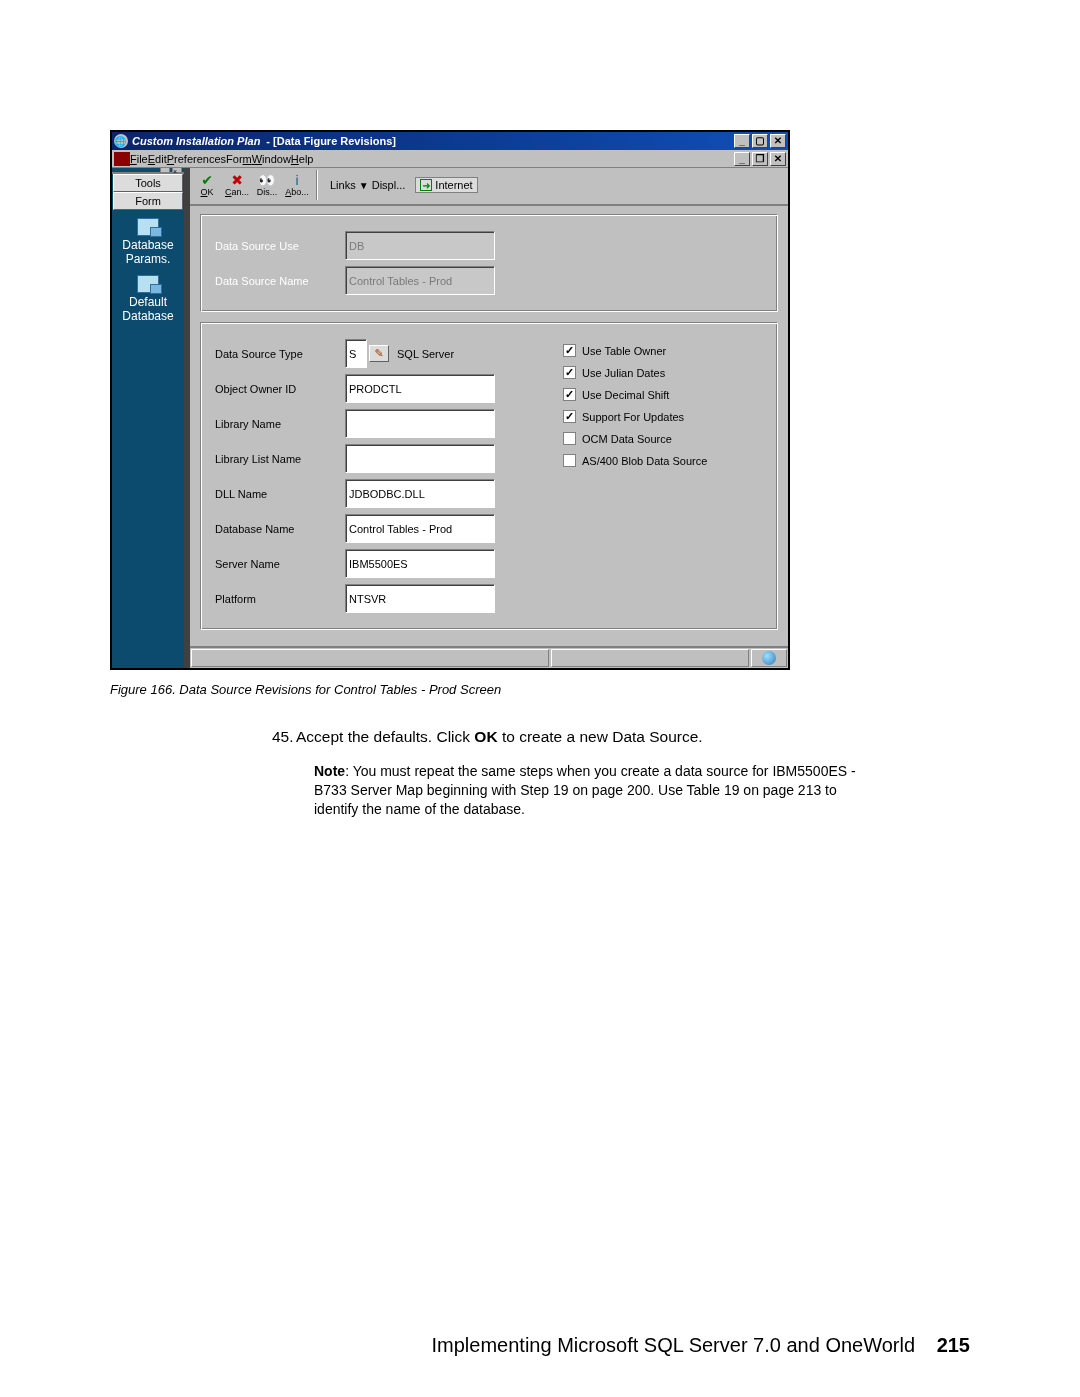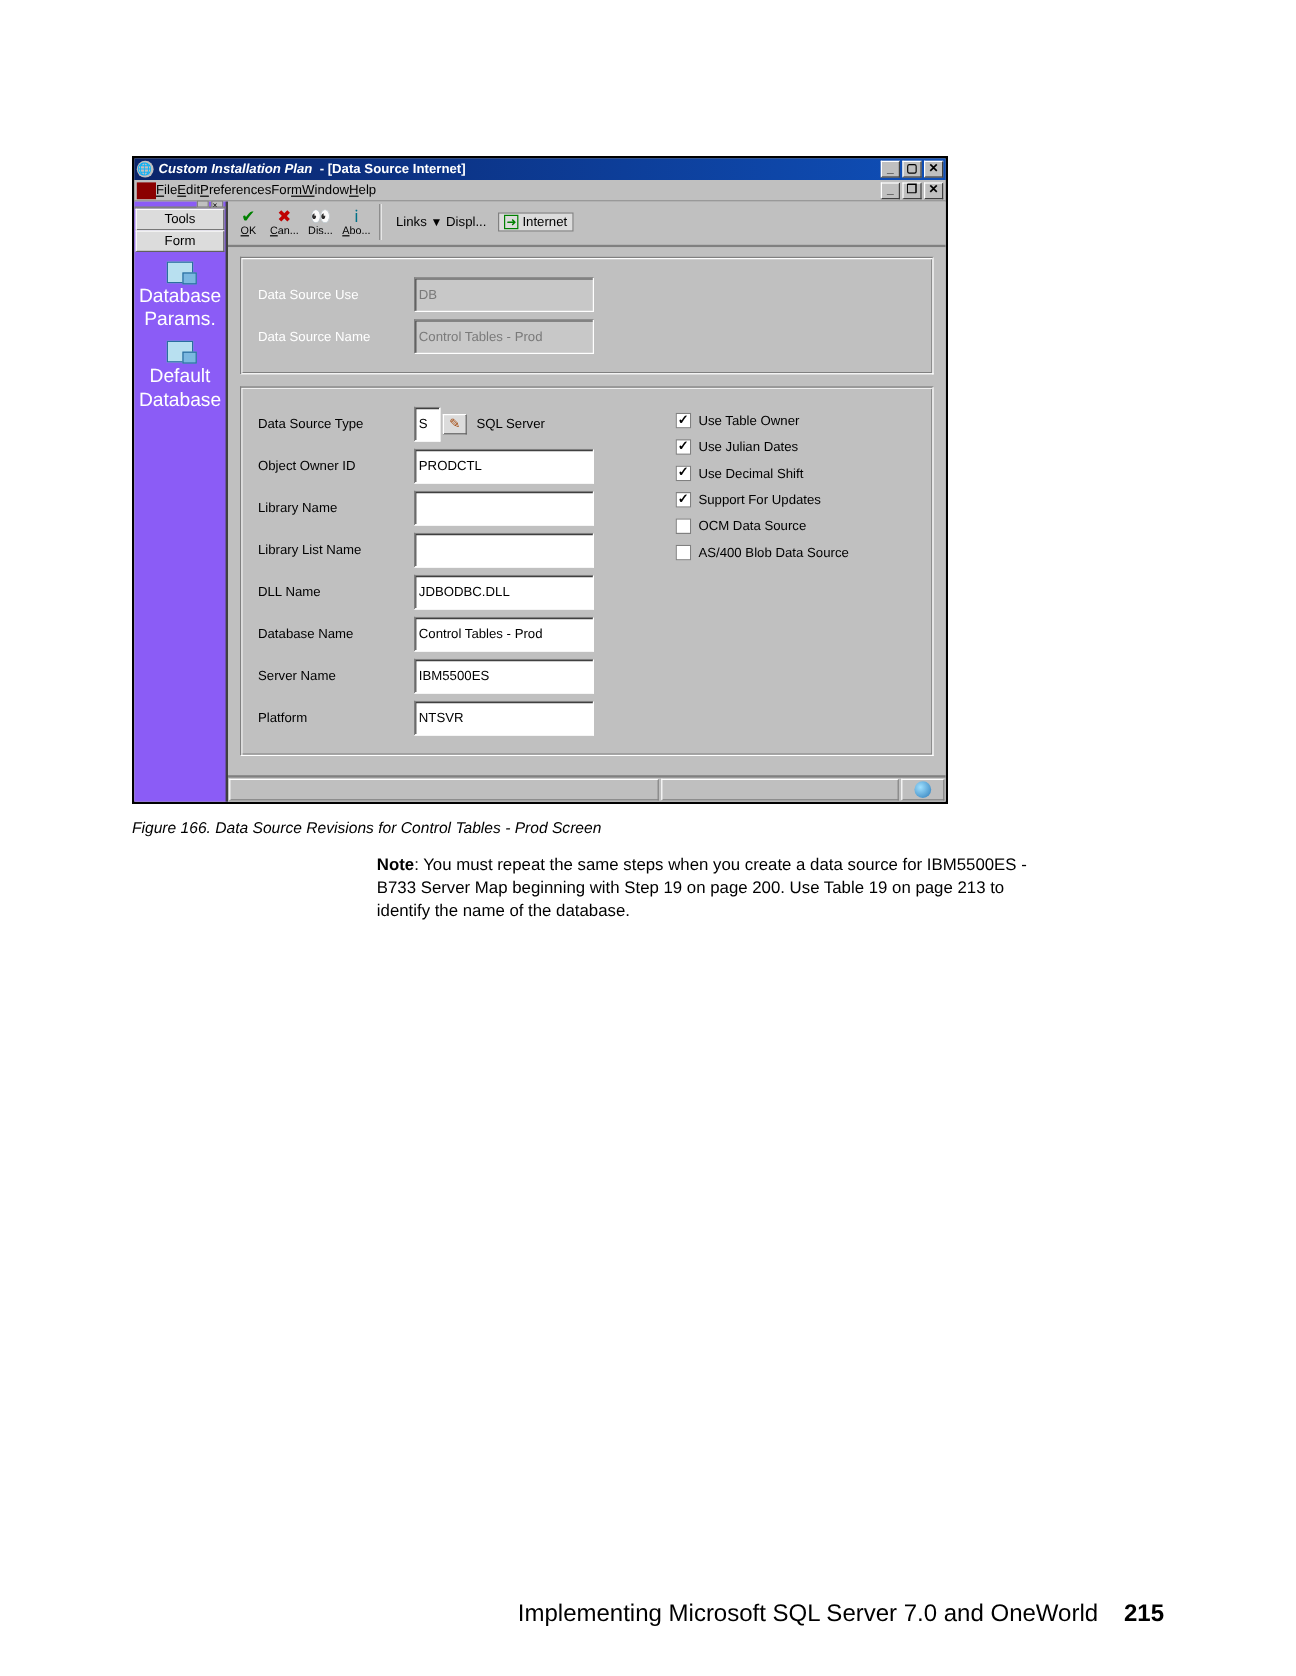"- [Data Source Internet]" span.title-sub { text: Source Internet -> Figure Revisions }
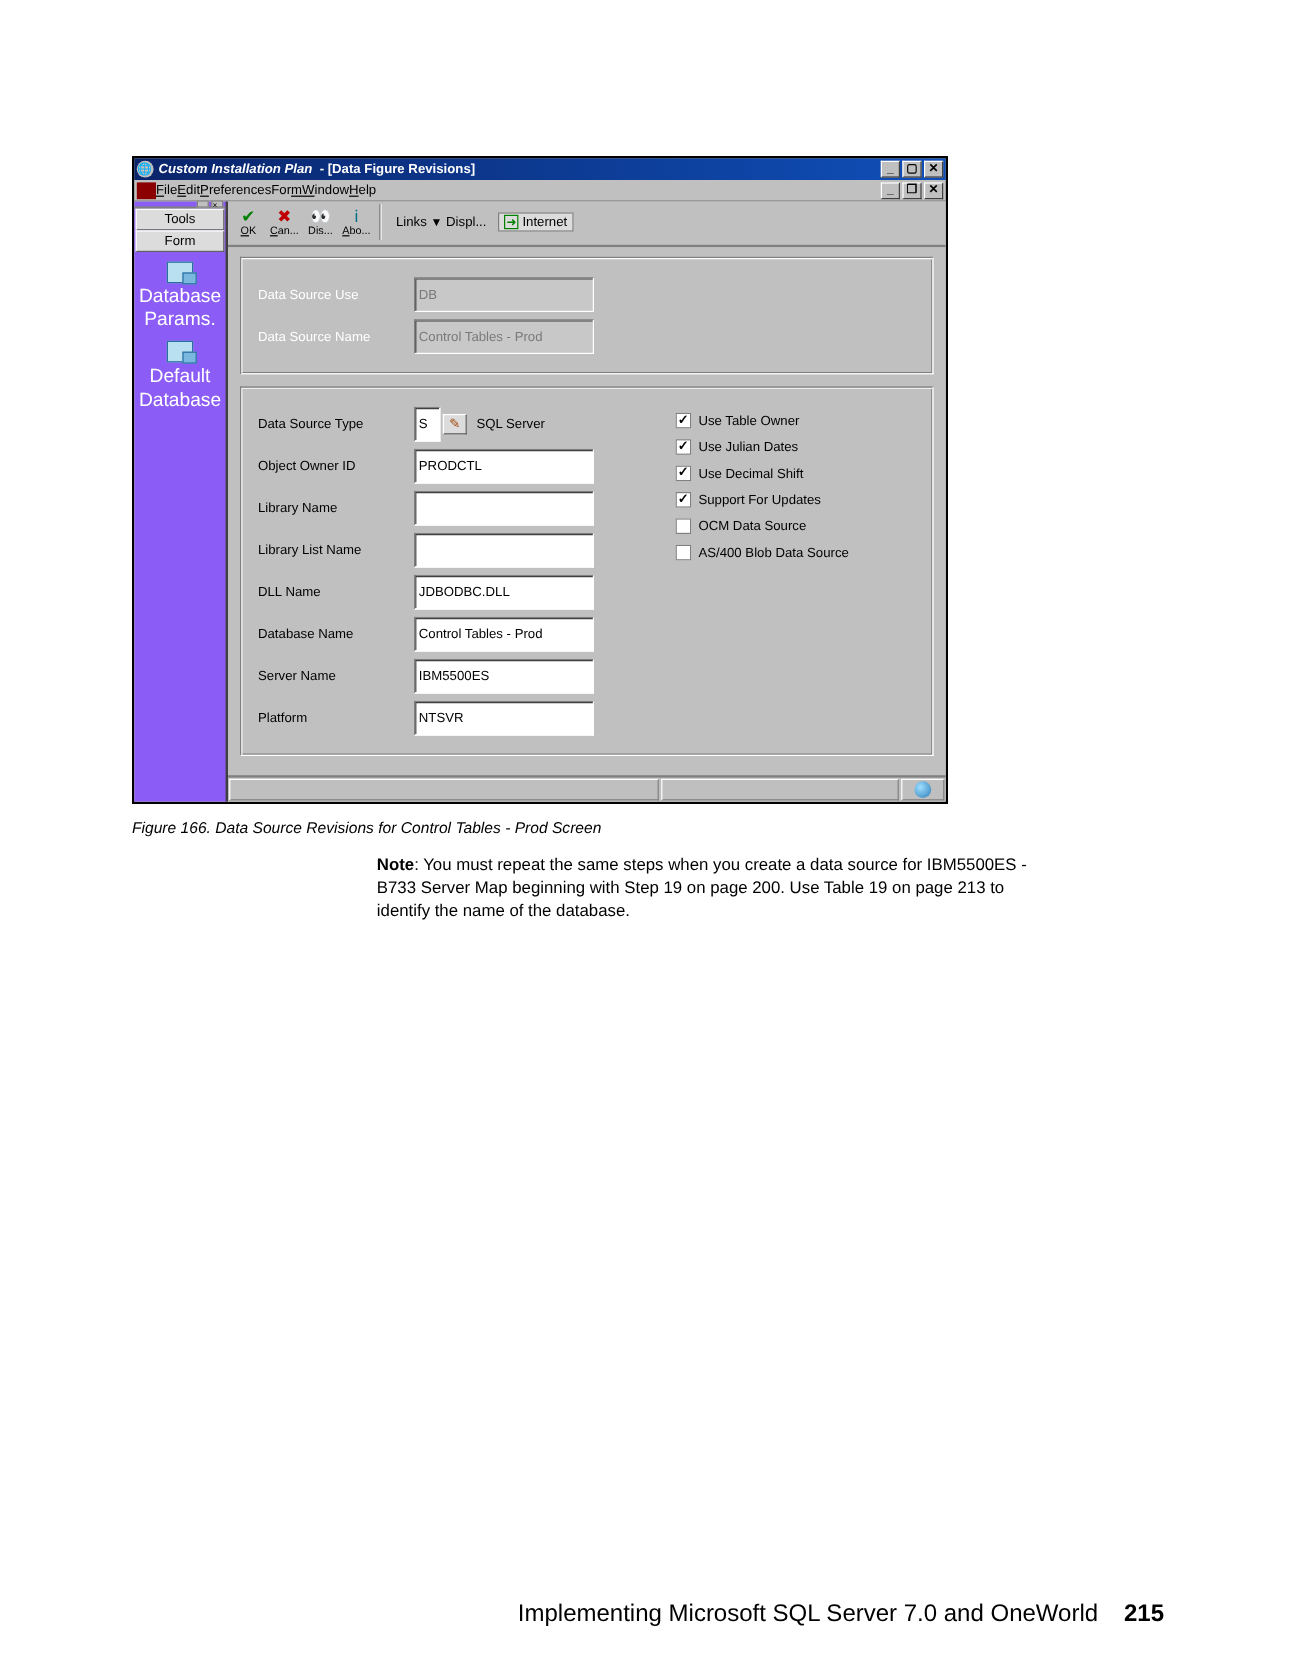"Tools" .toolpanel { background: #8b5cf6 -> #0c4a6e; border-right: 2px solid #404040 -> 6px solid #404040 }
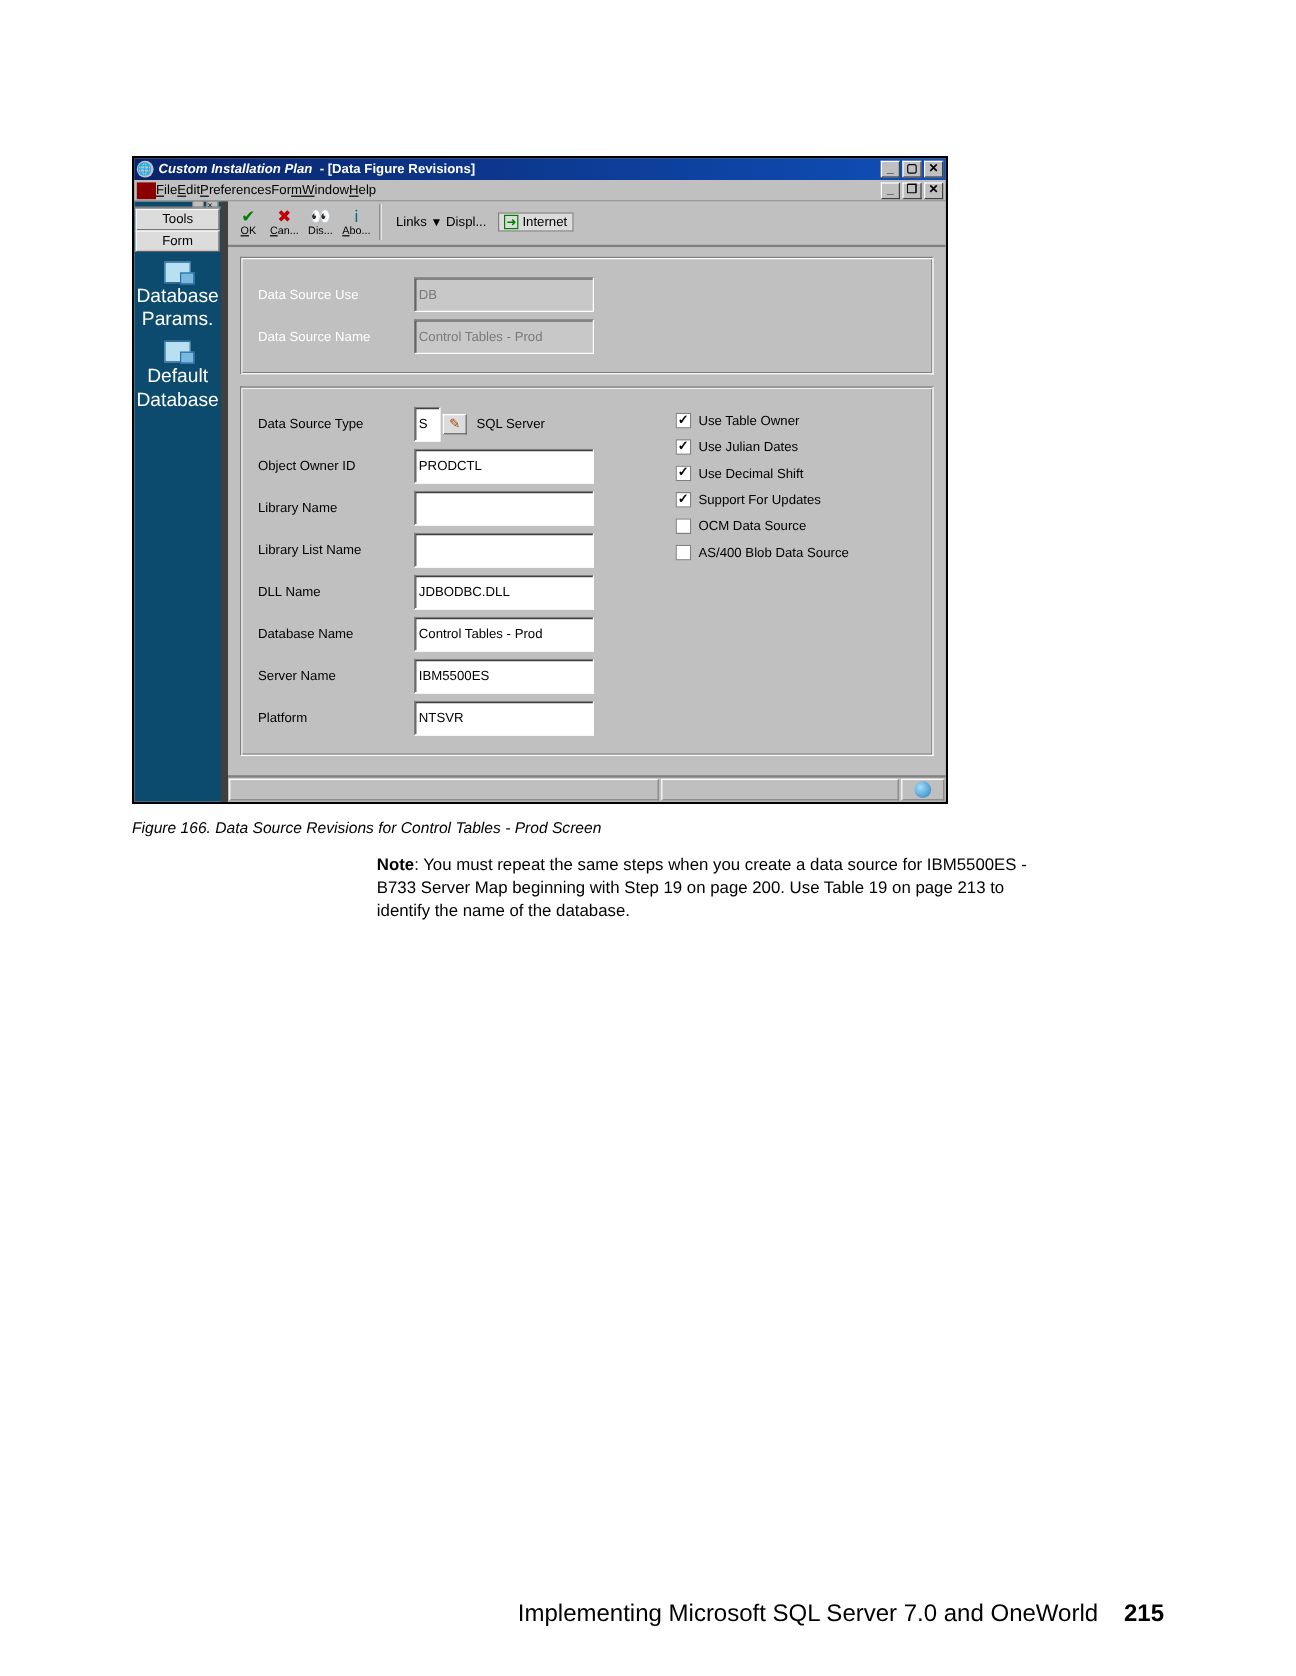"Database" .side-item { font-size: 16px -> 12px }
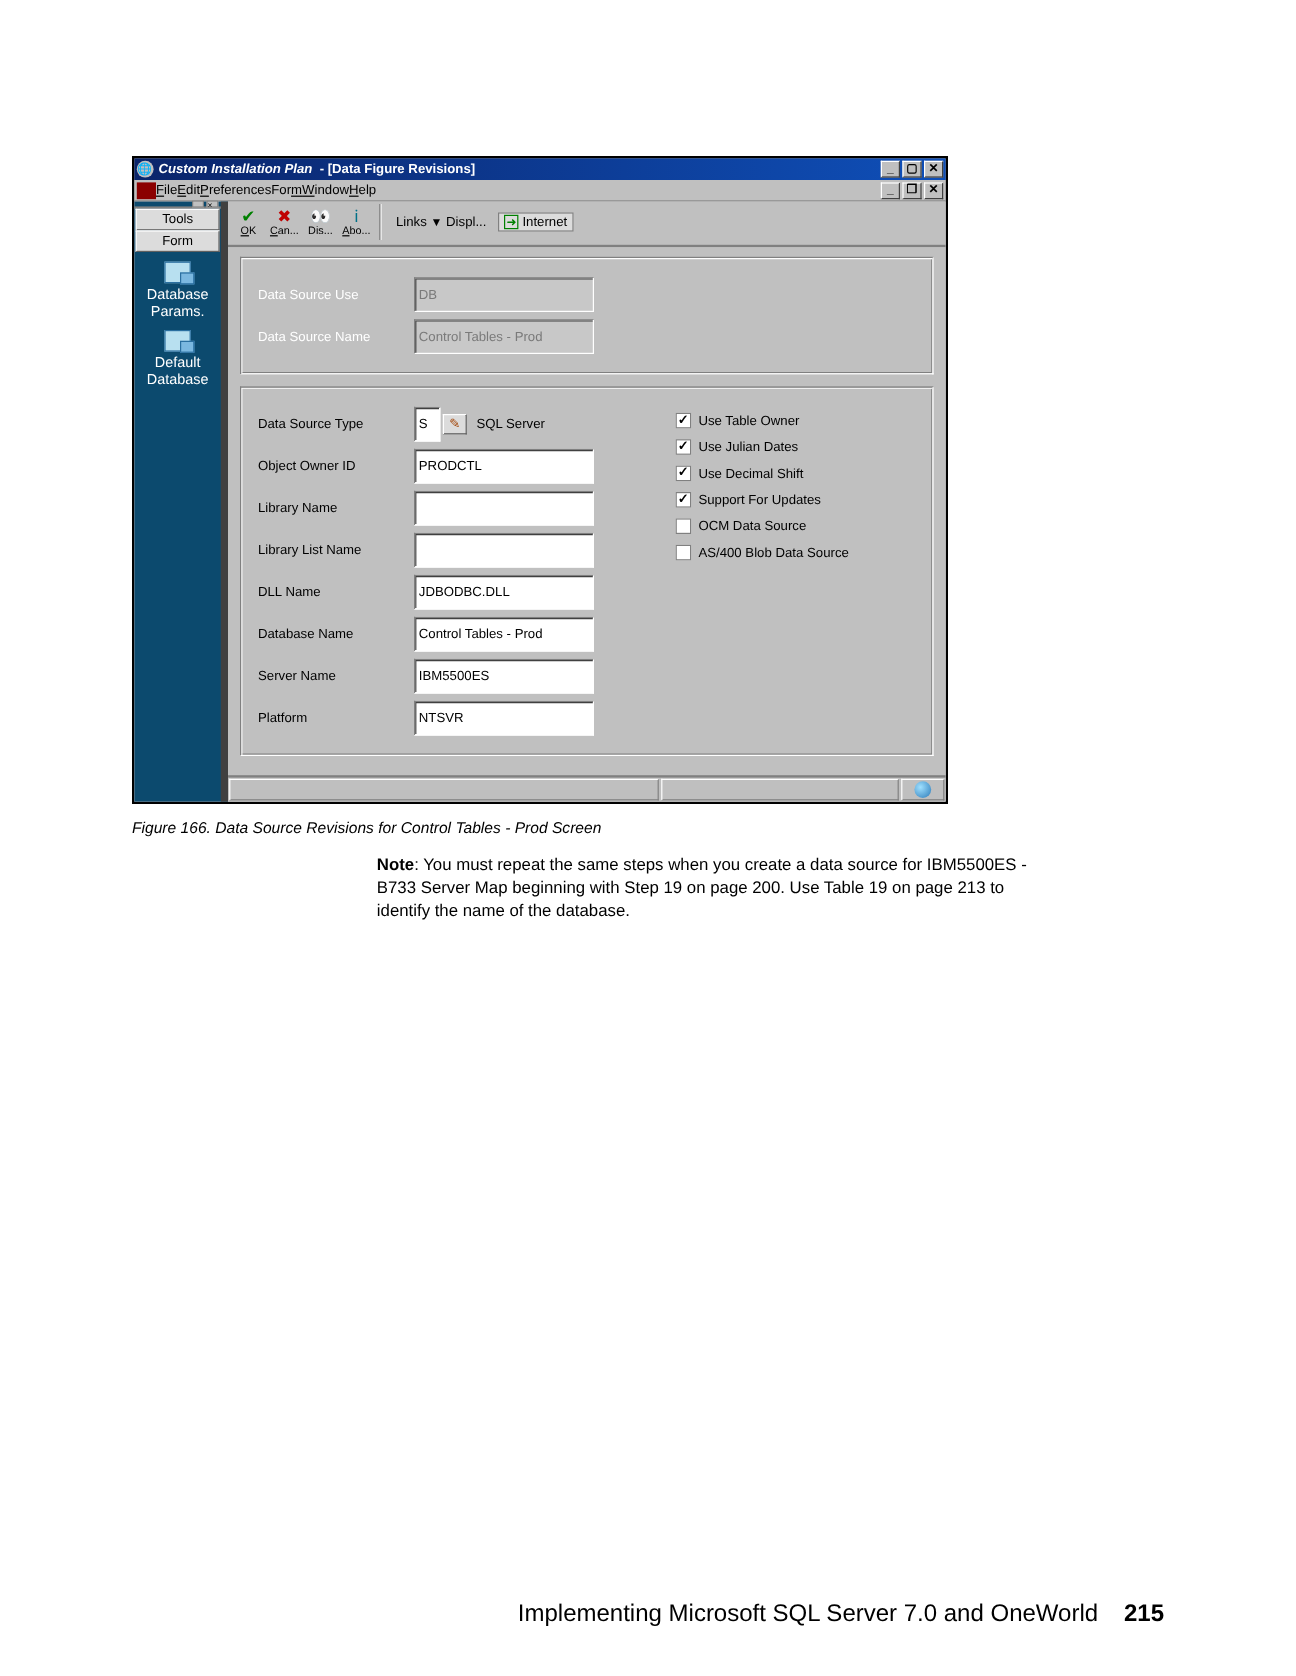"45. Accept the defaults. Click" div.instr { html: none -> <div> <span>45.</span><span>Accept the defaults. Click </span><b>OK</b><span> to create a new Data Source.</span> </div> }
